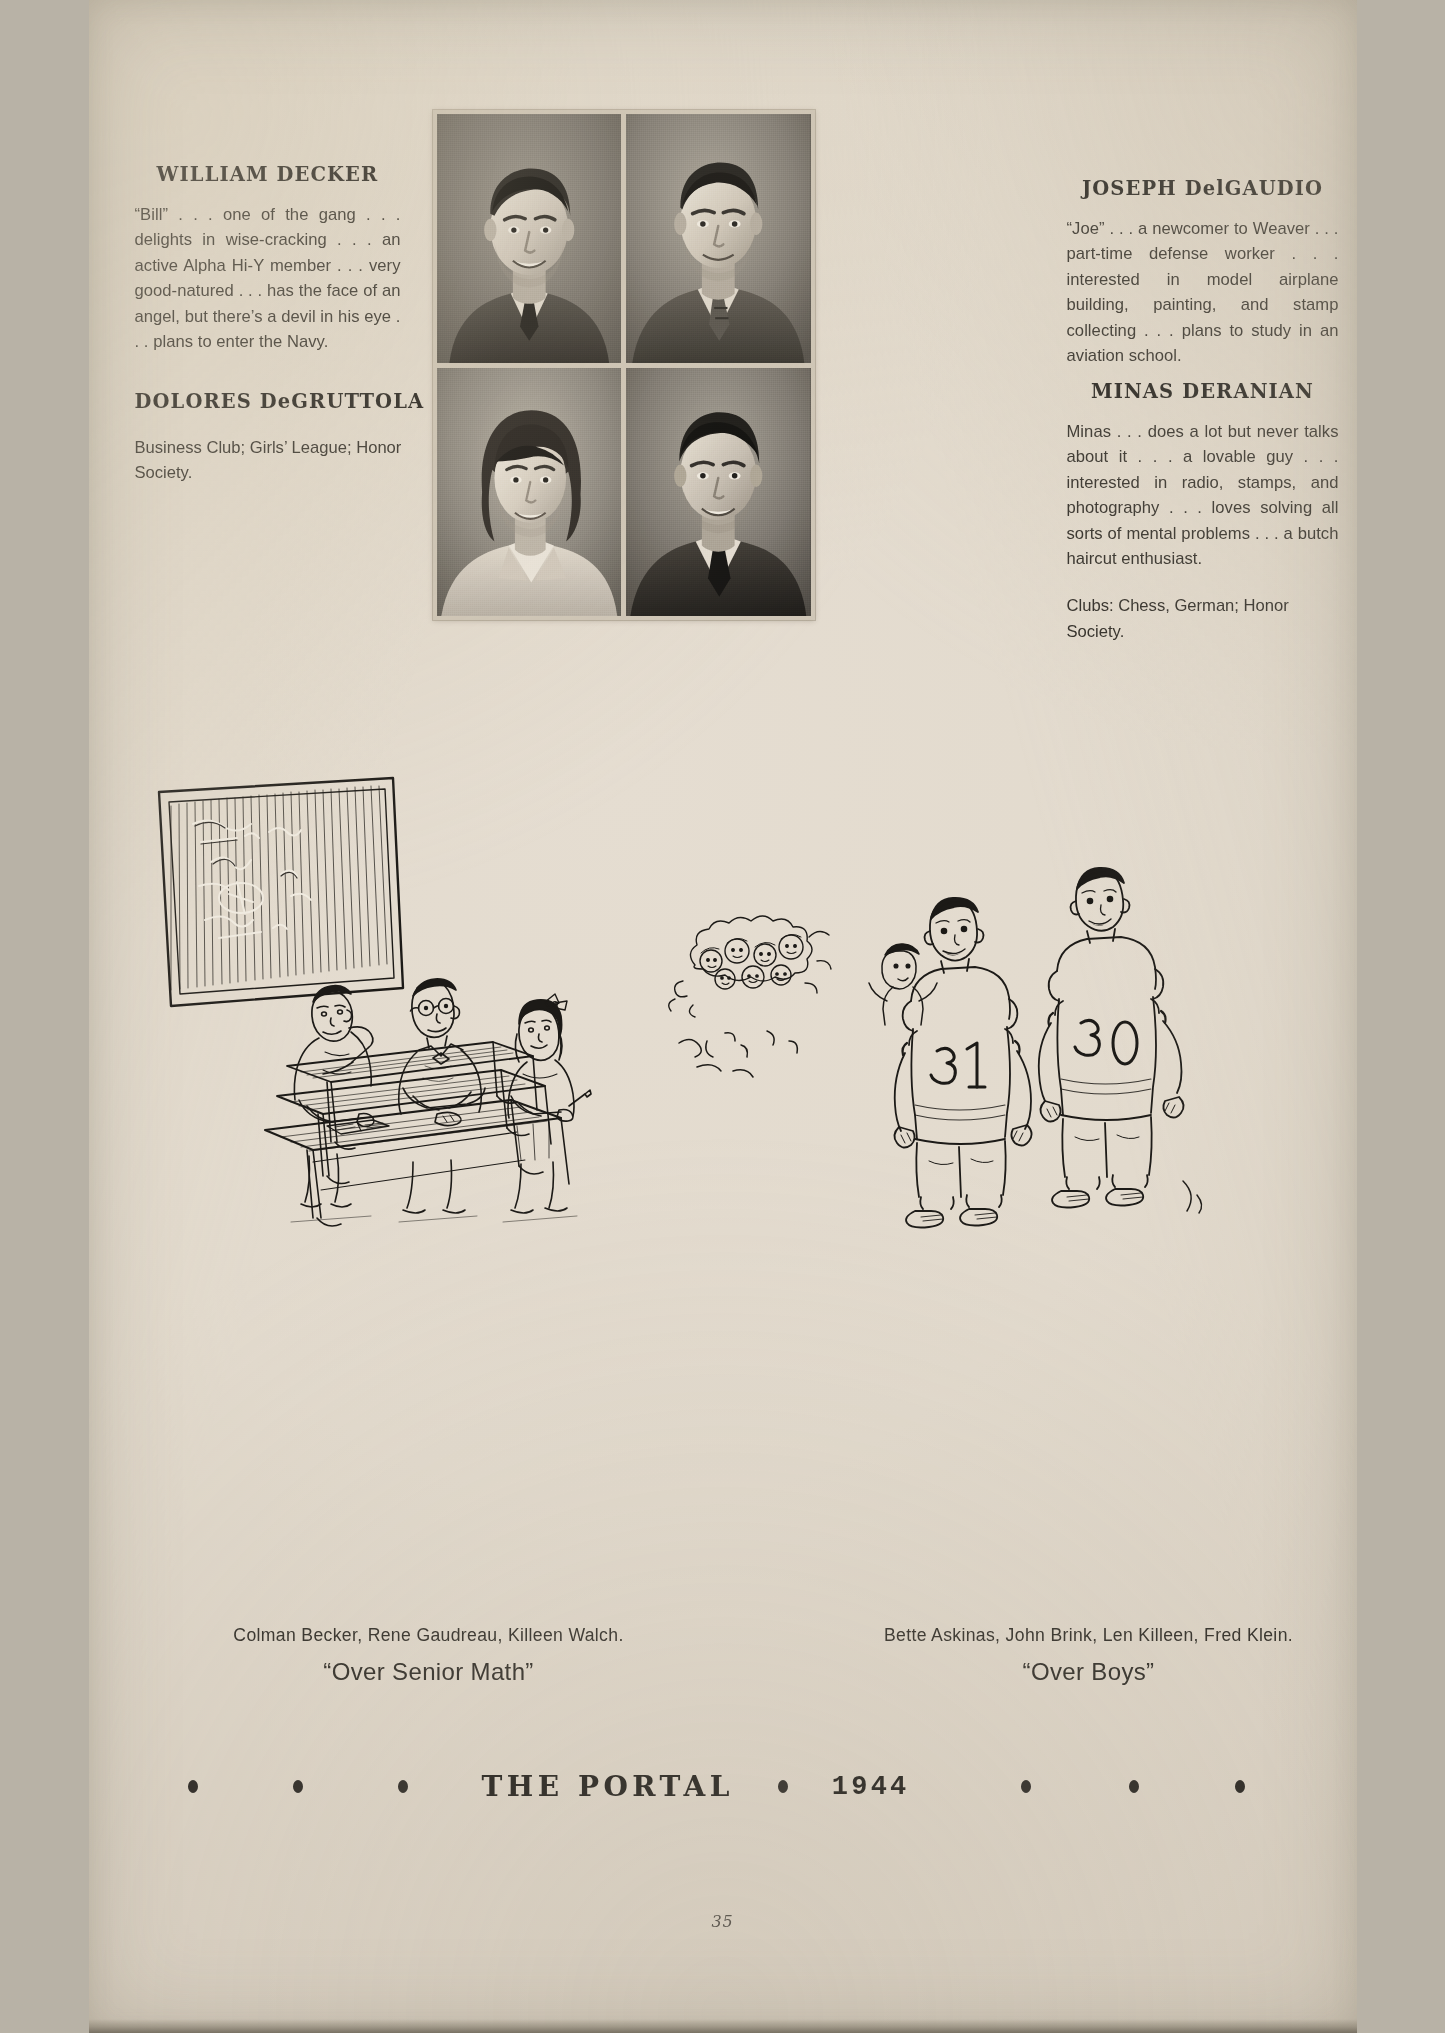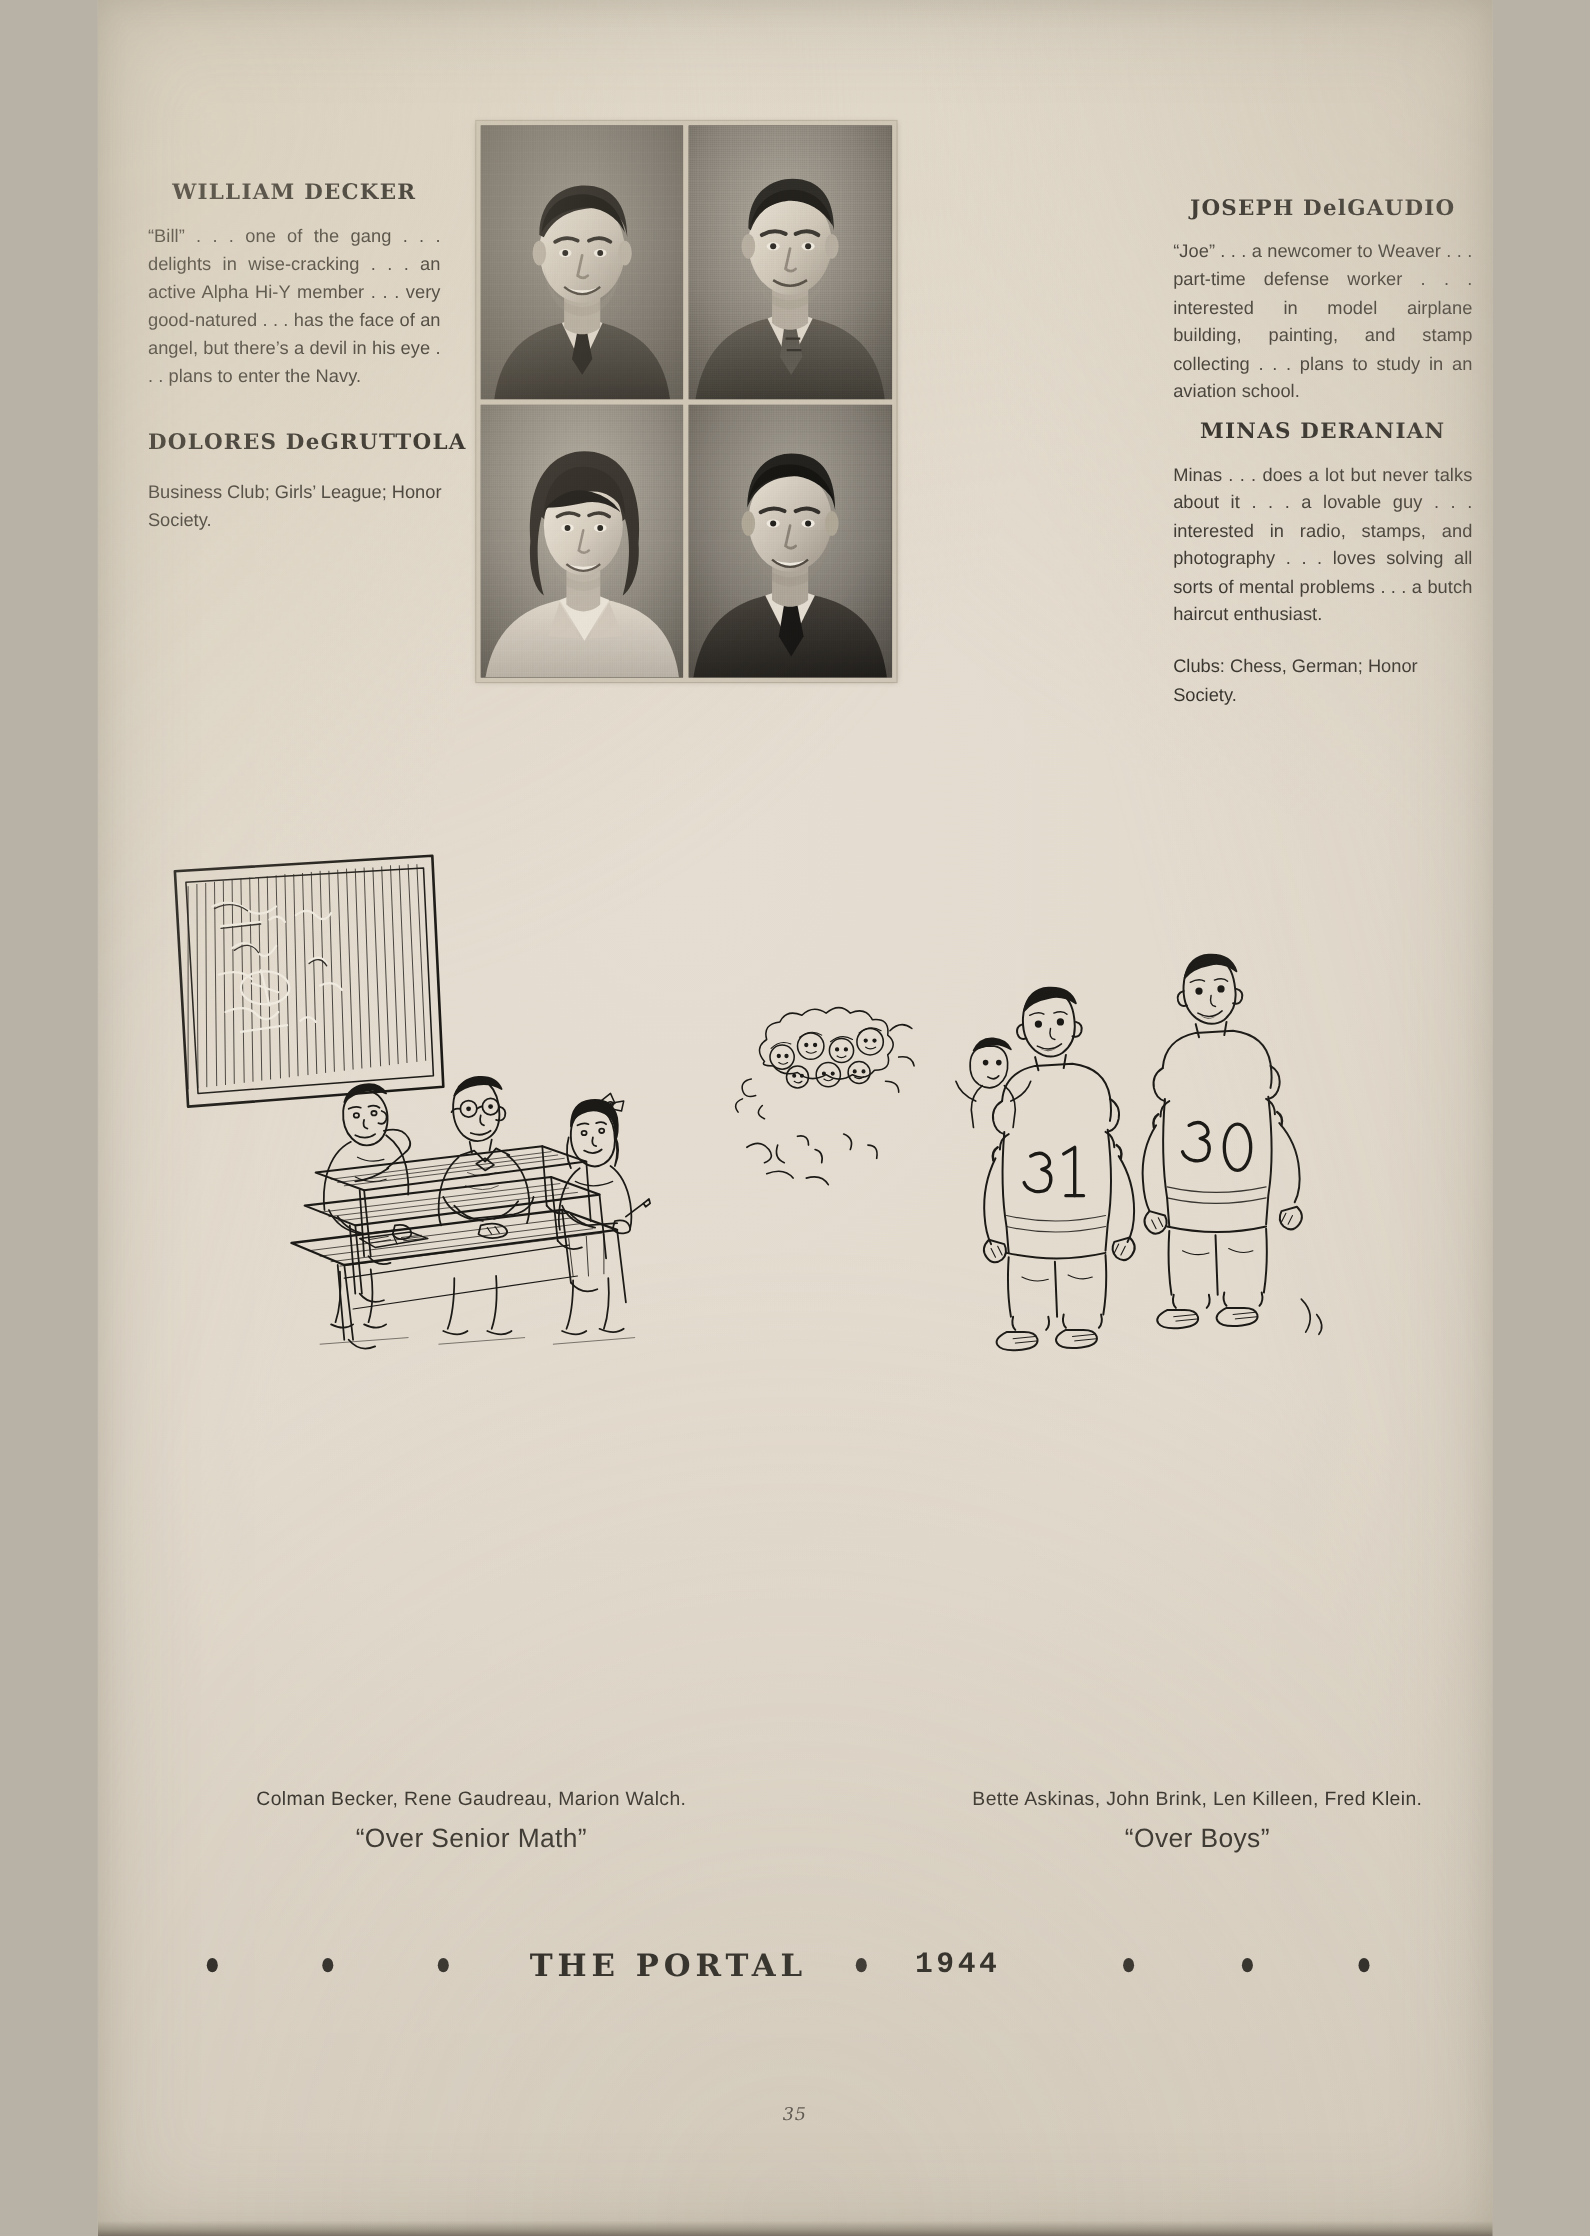"Colman Becker, Rene Gaudreau, Marion" div.names { text: Marion -> Killeen }
